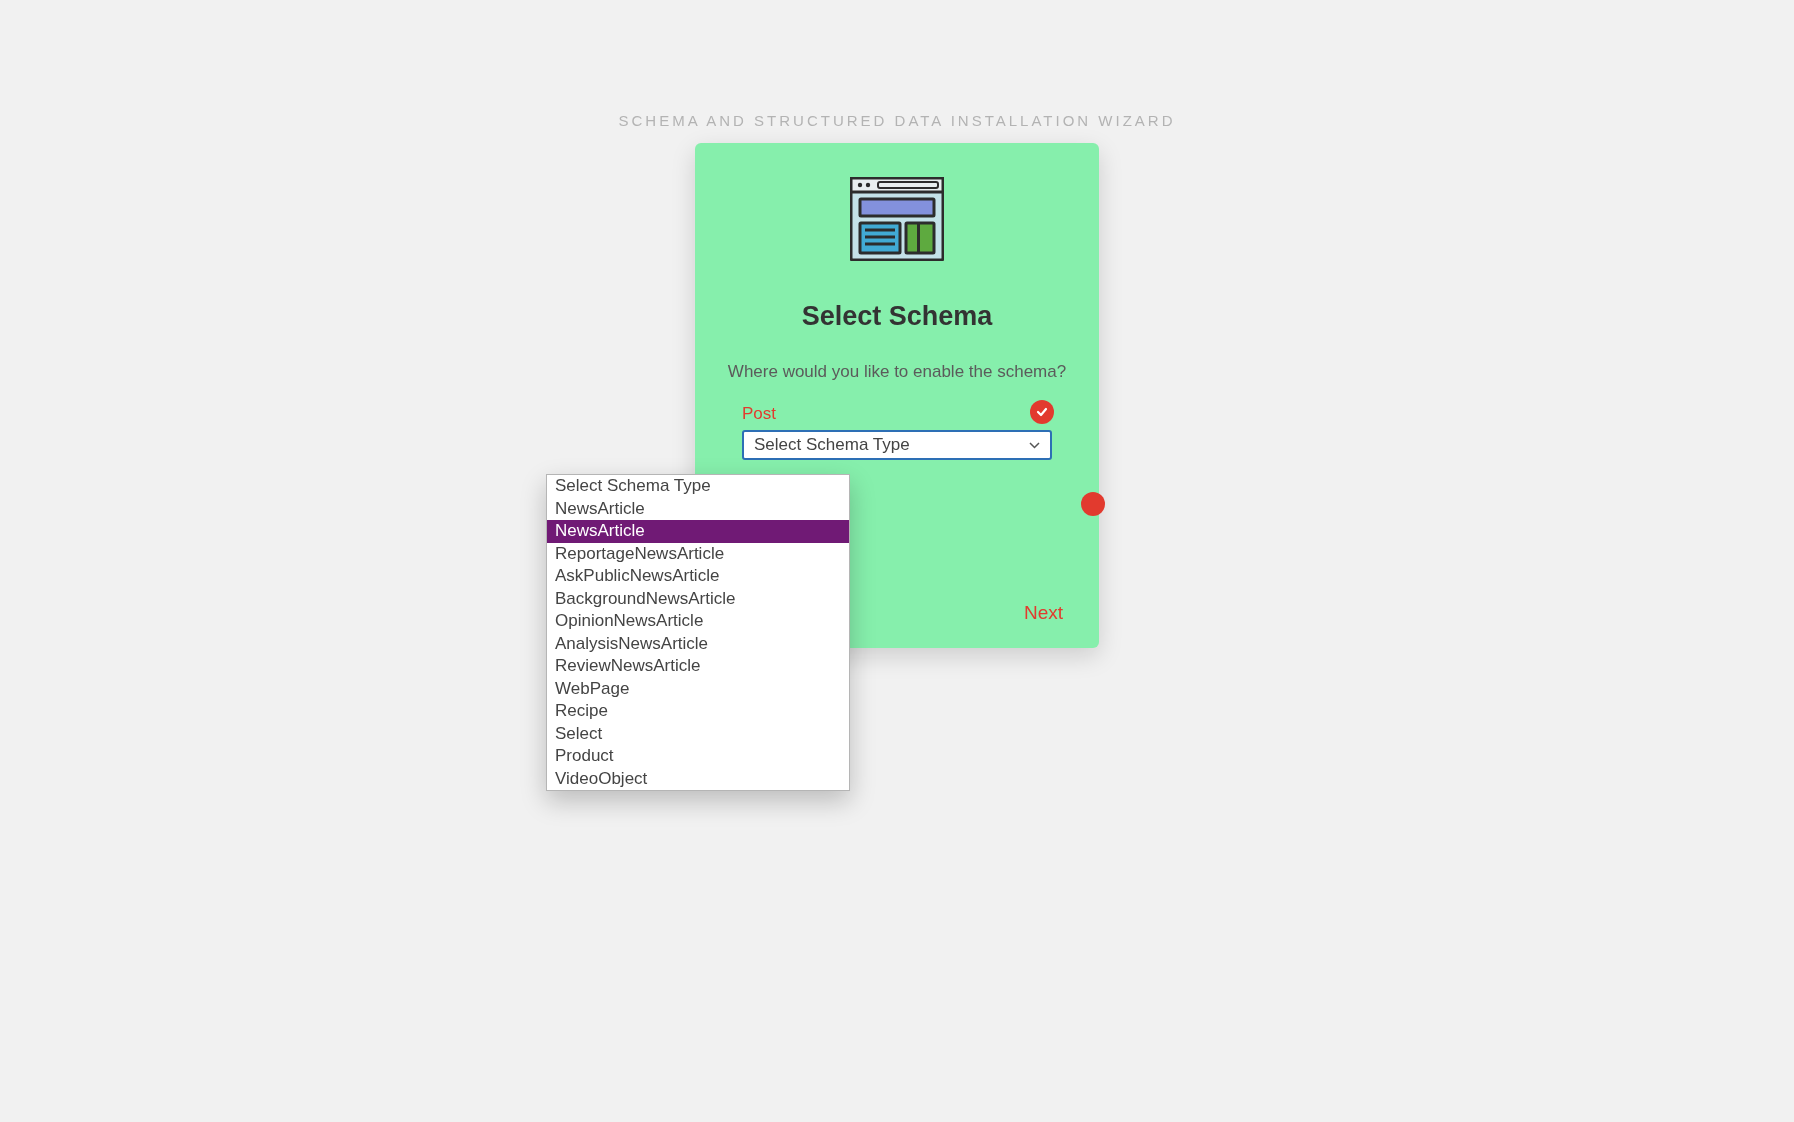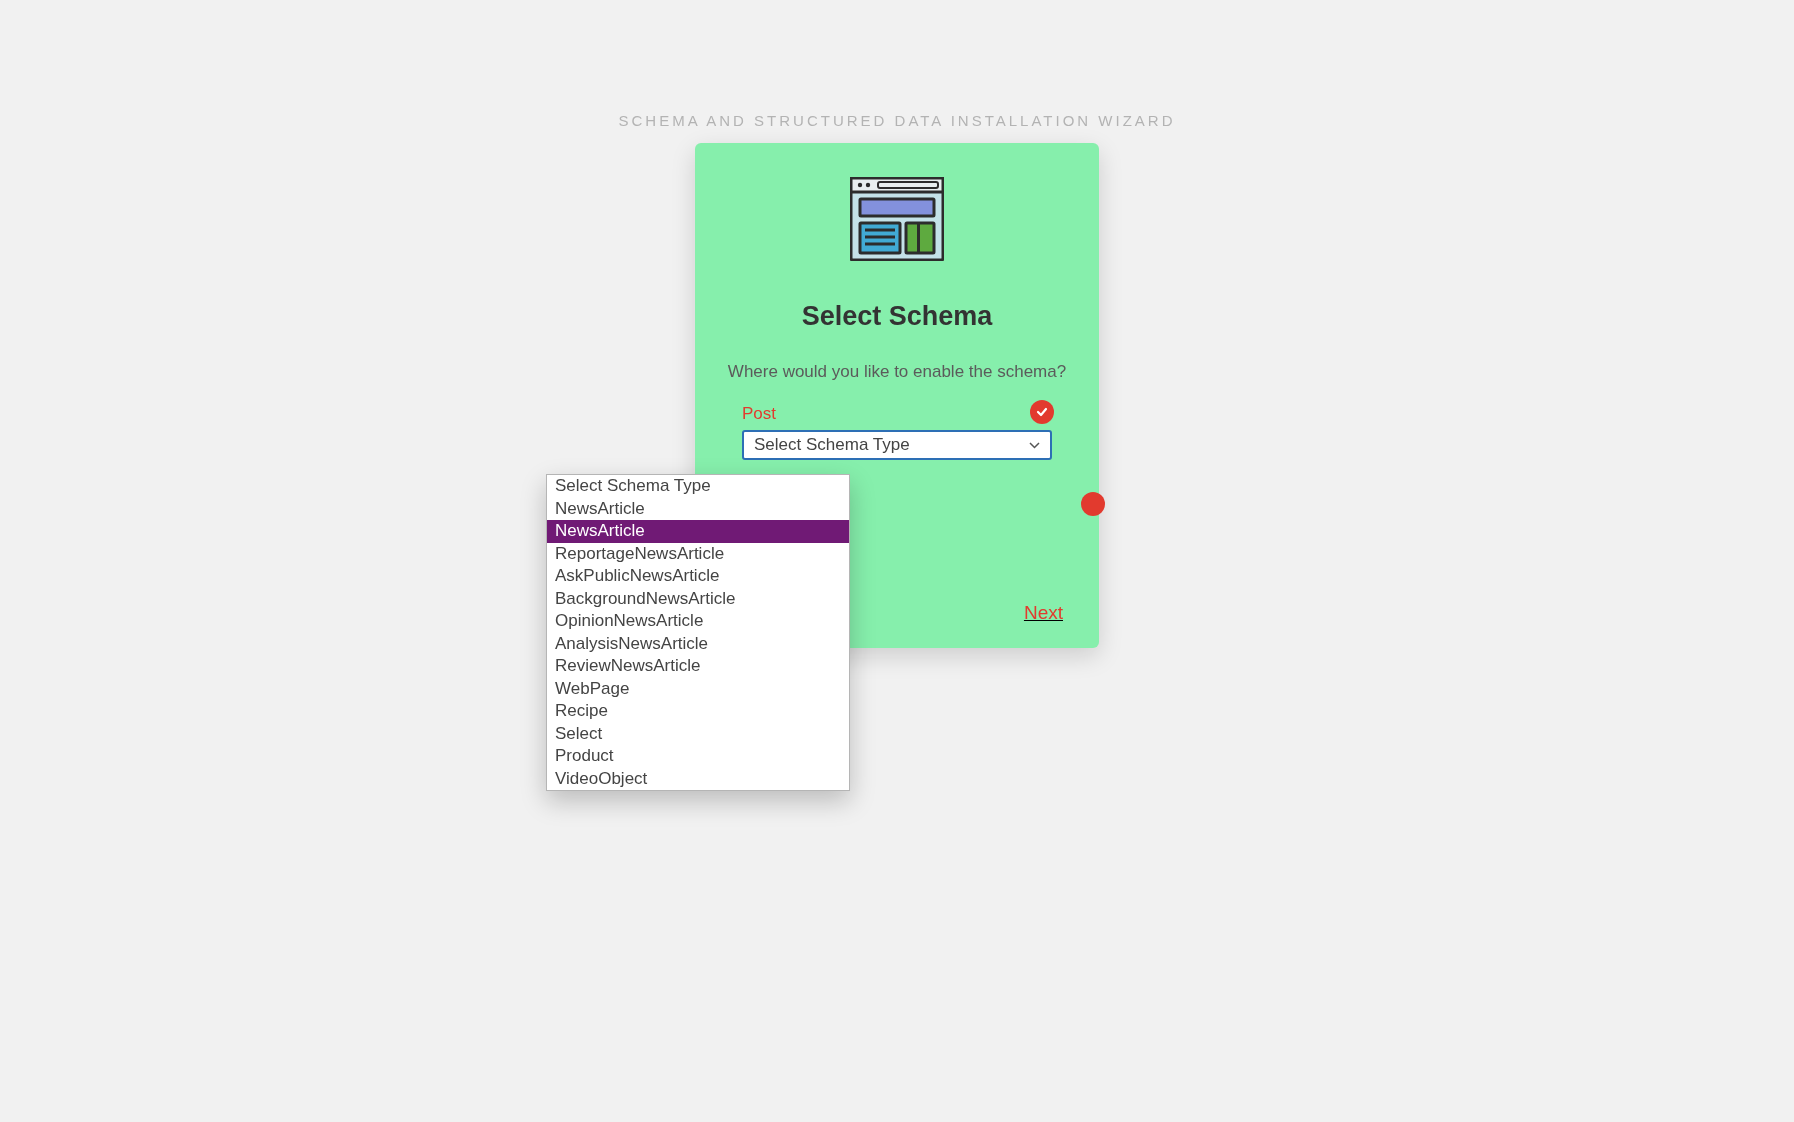"Next" .bottom-actions { text-decoration: underline -> none }
